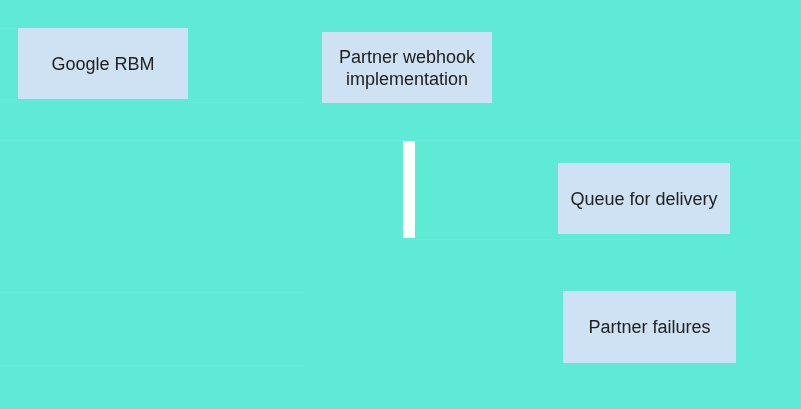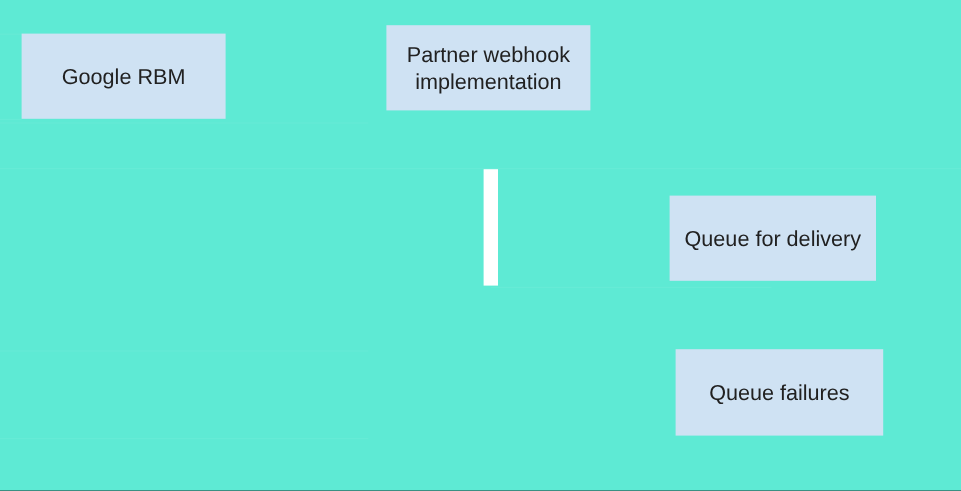"Partner webhook implementation" div.node { top: 21px -> 32px }
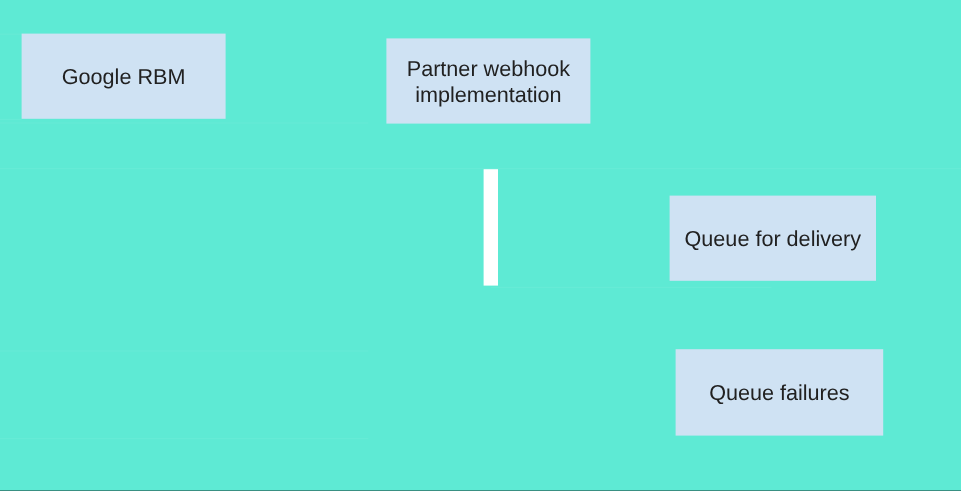"Queue failures" span { text: Queue -> Partner }
